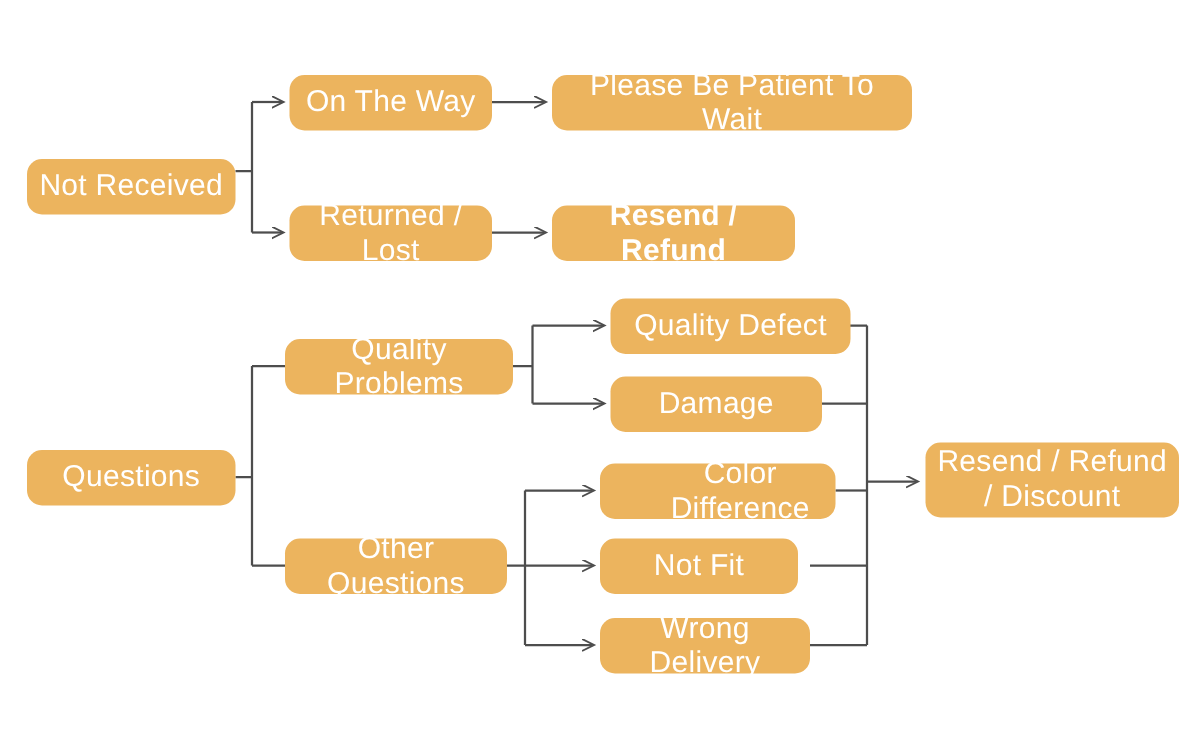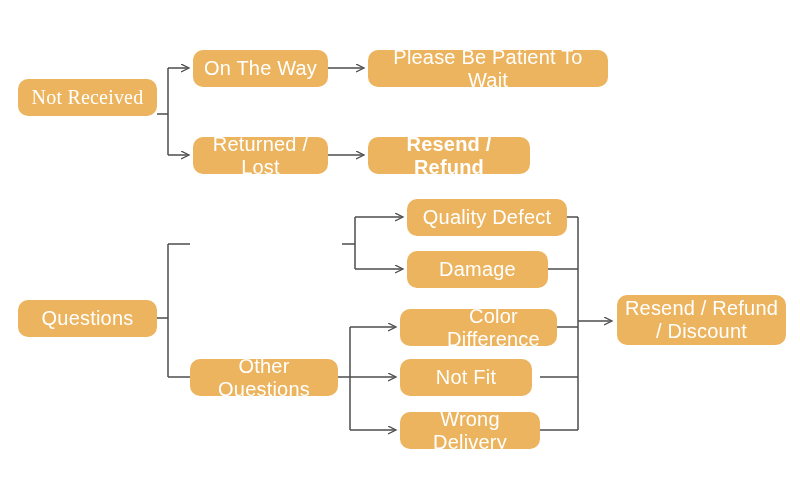"Not Received" .n-not-received { font-family: Liberation Serif, serif -> none; top: 79px -> 106px }
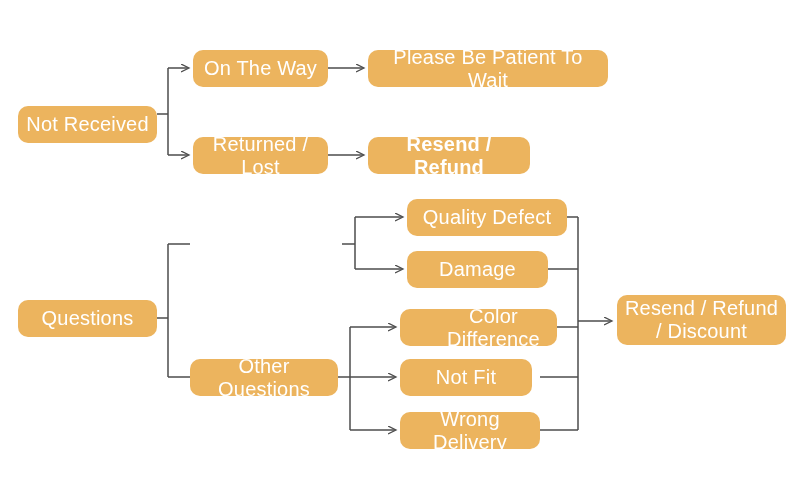"Quality Problems" div.node { html: none -> <div>Quality Problems</div> }
